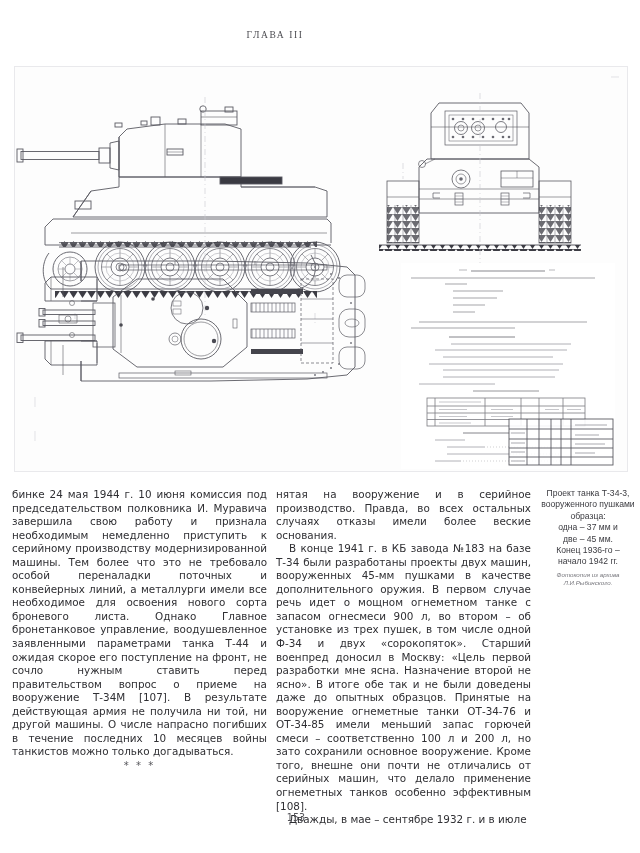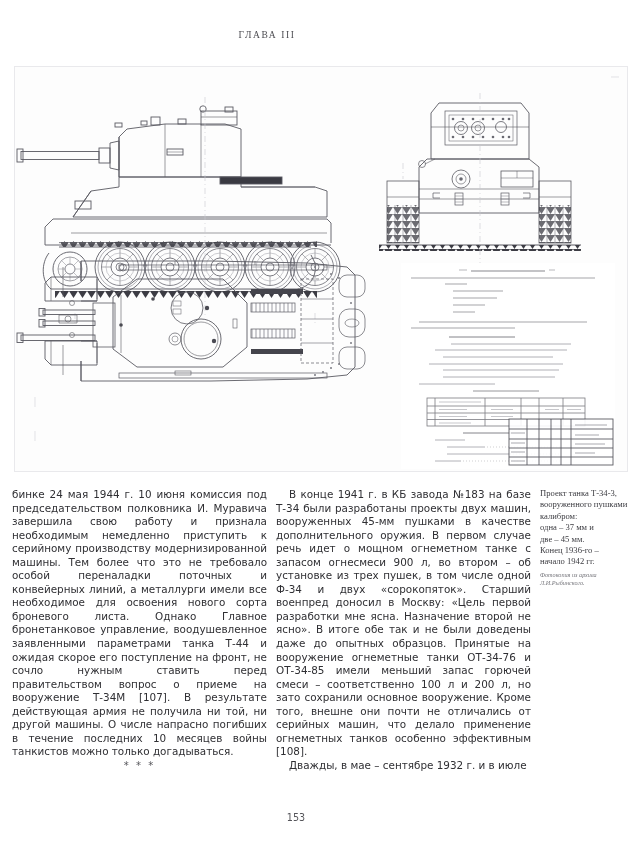"ГЛАВА III" .running-head { left: 4px -> 12px }
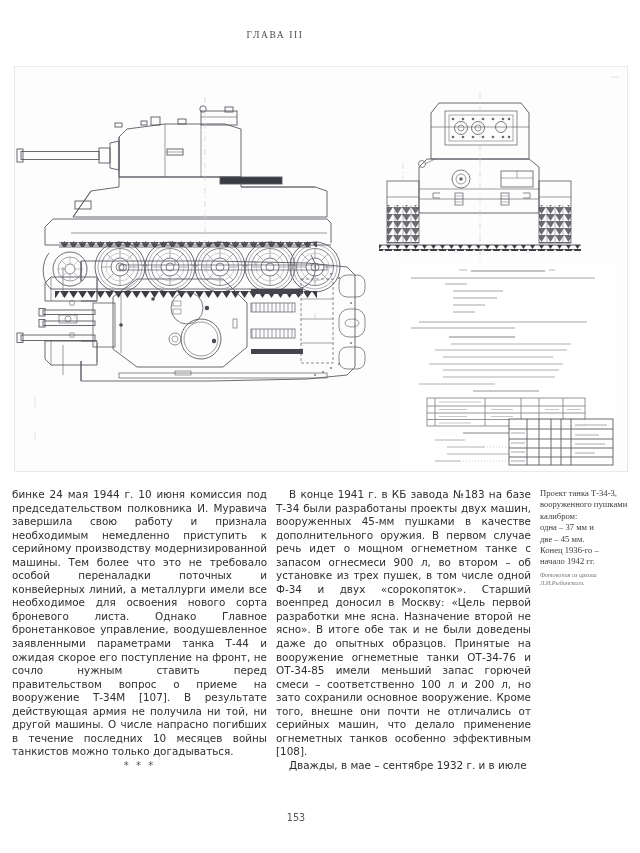"нятая на вооружение и в" p { html: none -> <p>нятая на вооружение и в серийное производство. Правда, во всех остальных случаях отказы имели более веские основания.</p> }
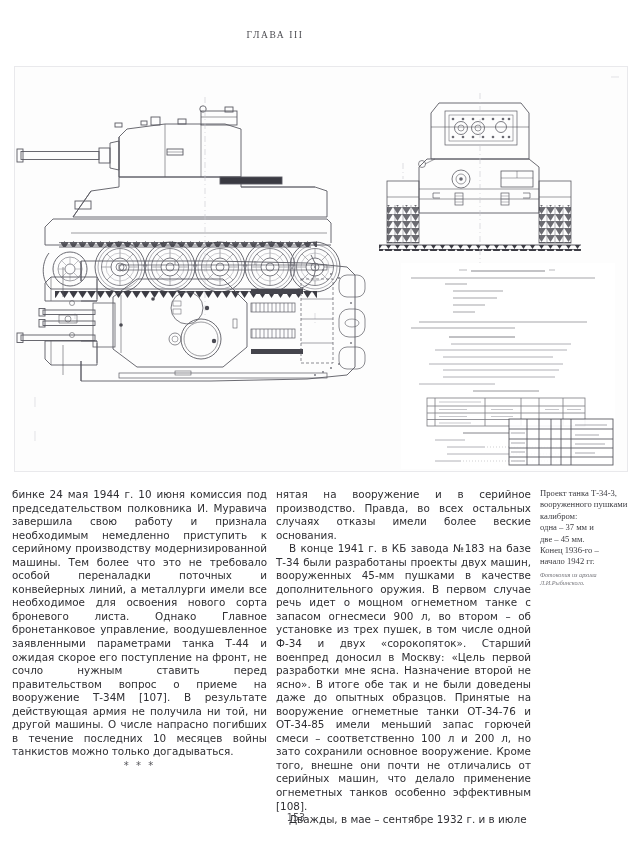"Проект танка Т-34-3," .col.right { font-family: Liberation Serif, serif -> Liberation Sans, sans-serif; text-align: left -> center }
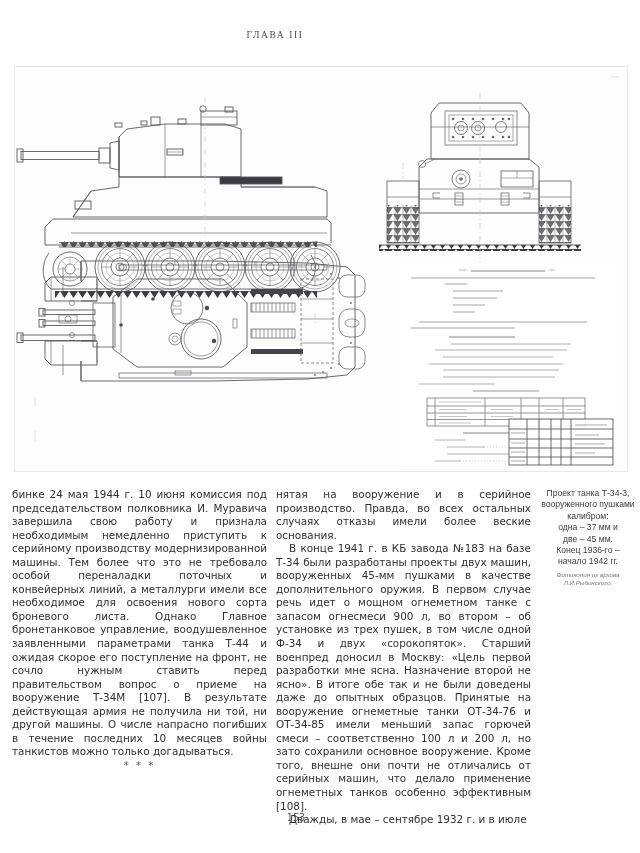"калибром:" div { text: калибром -> образца }
